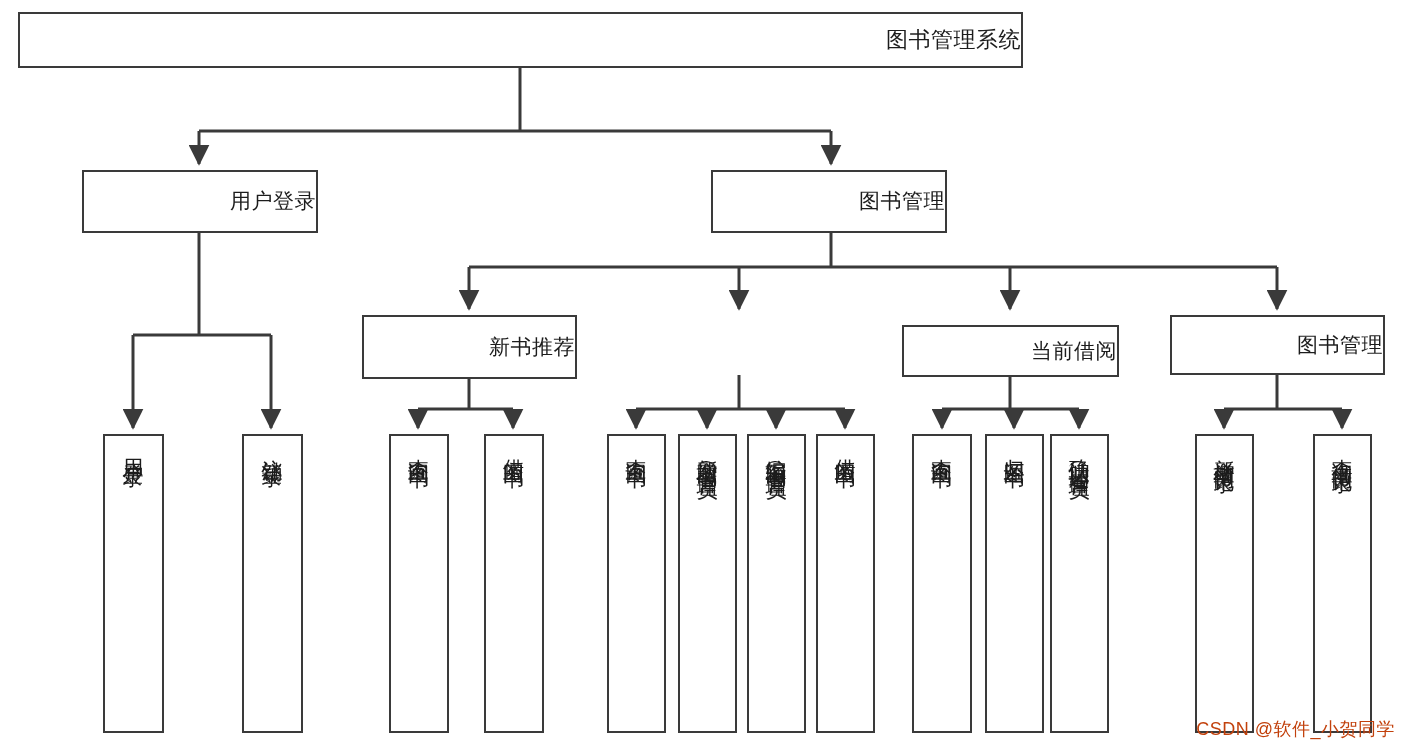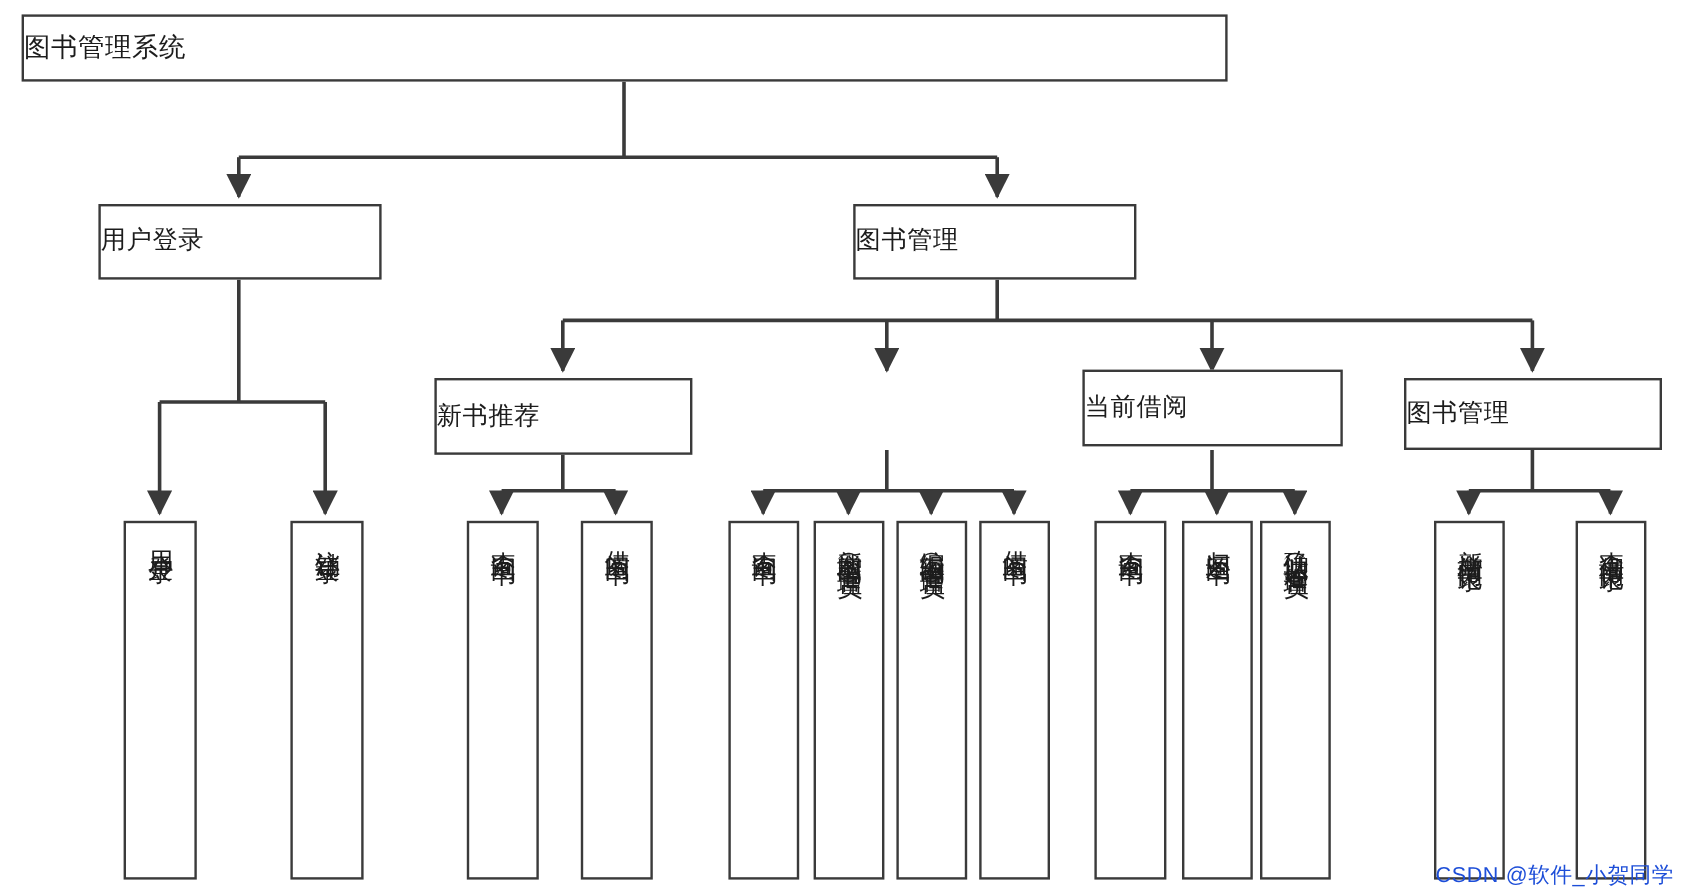"图书管理系统" .node { justify-content: flex-start -> flex-end }
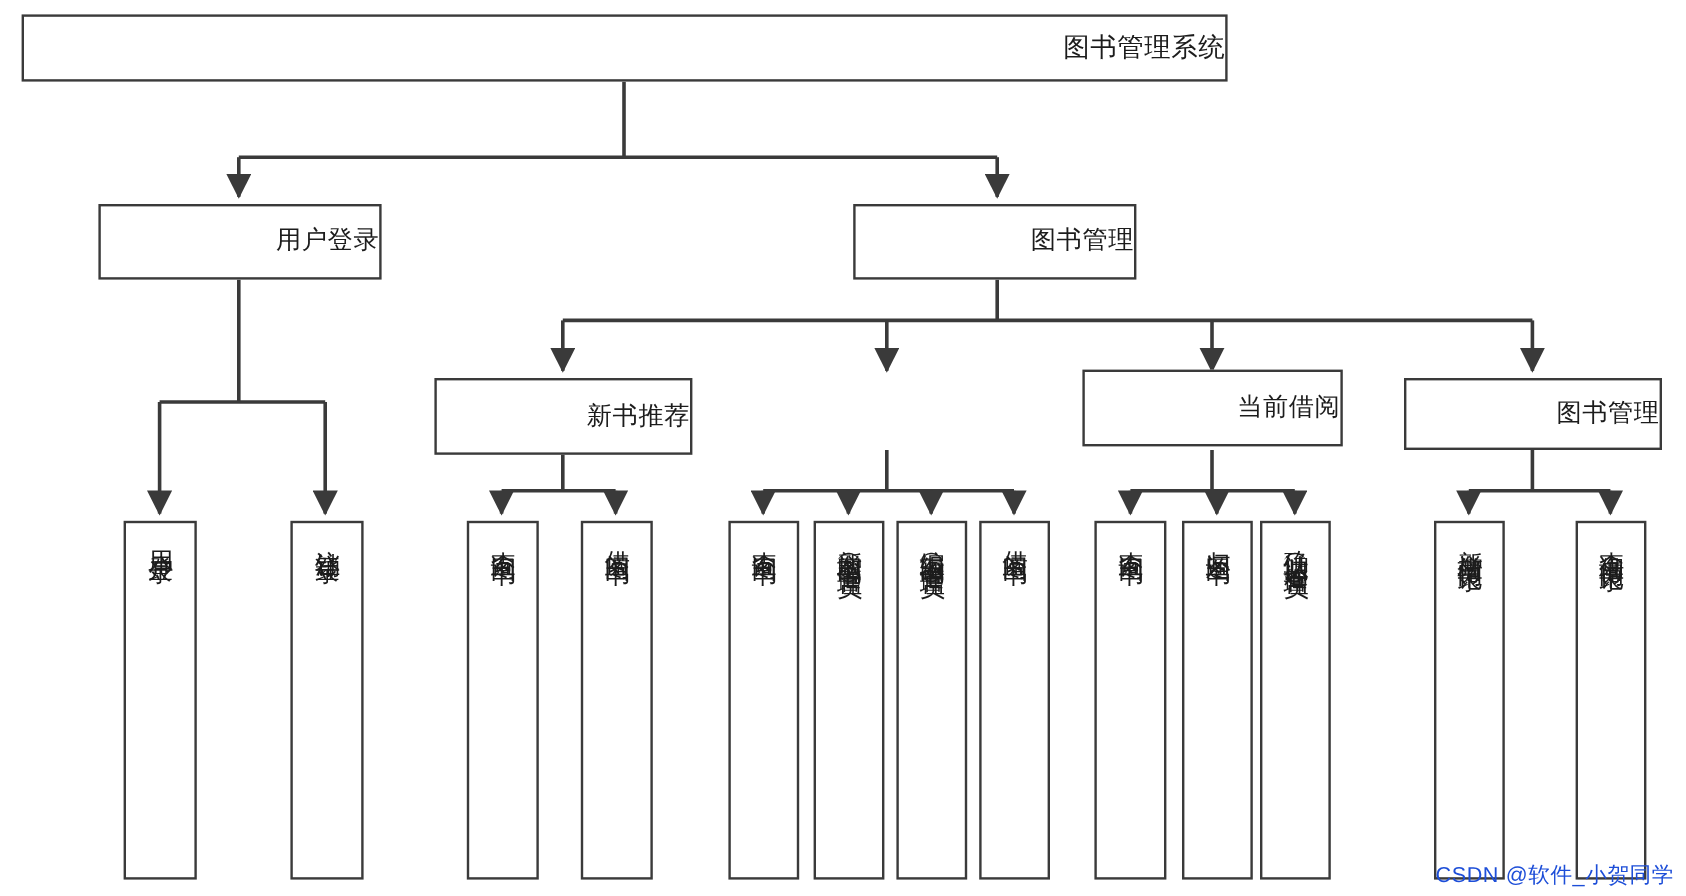"当前借阅" div.node { height: 64px -> 52px; top: 308px -> 325px }
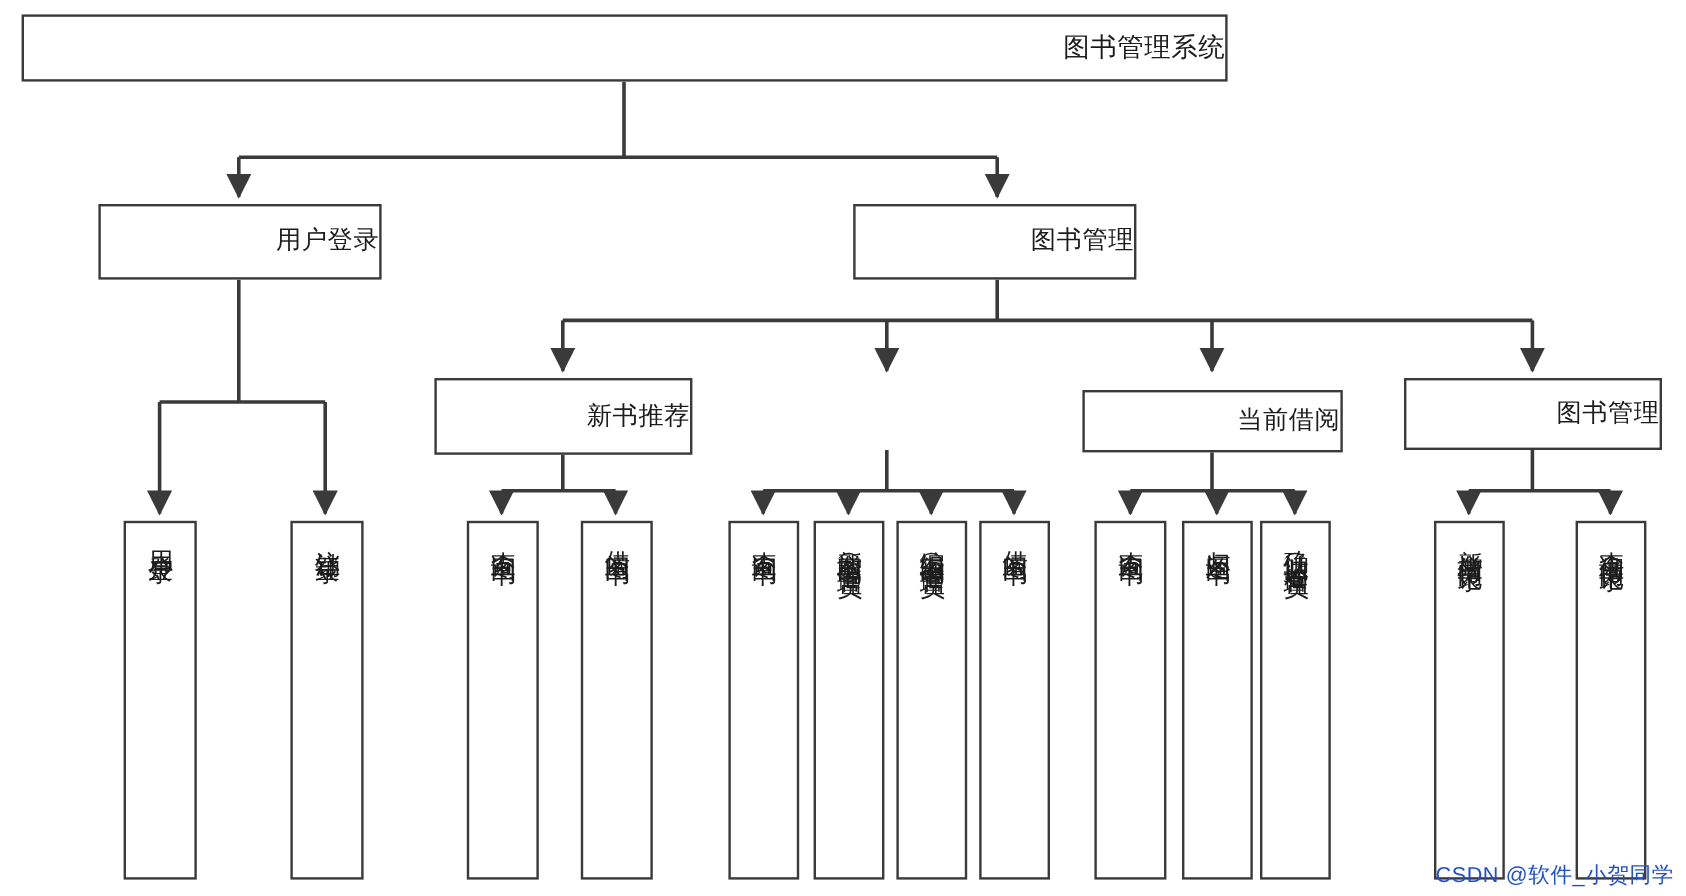"CSDN @软件_小贺同学" .watermark { color: #1d4ed8 -> #c2410c }
